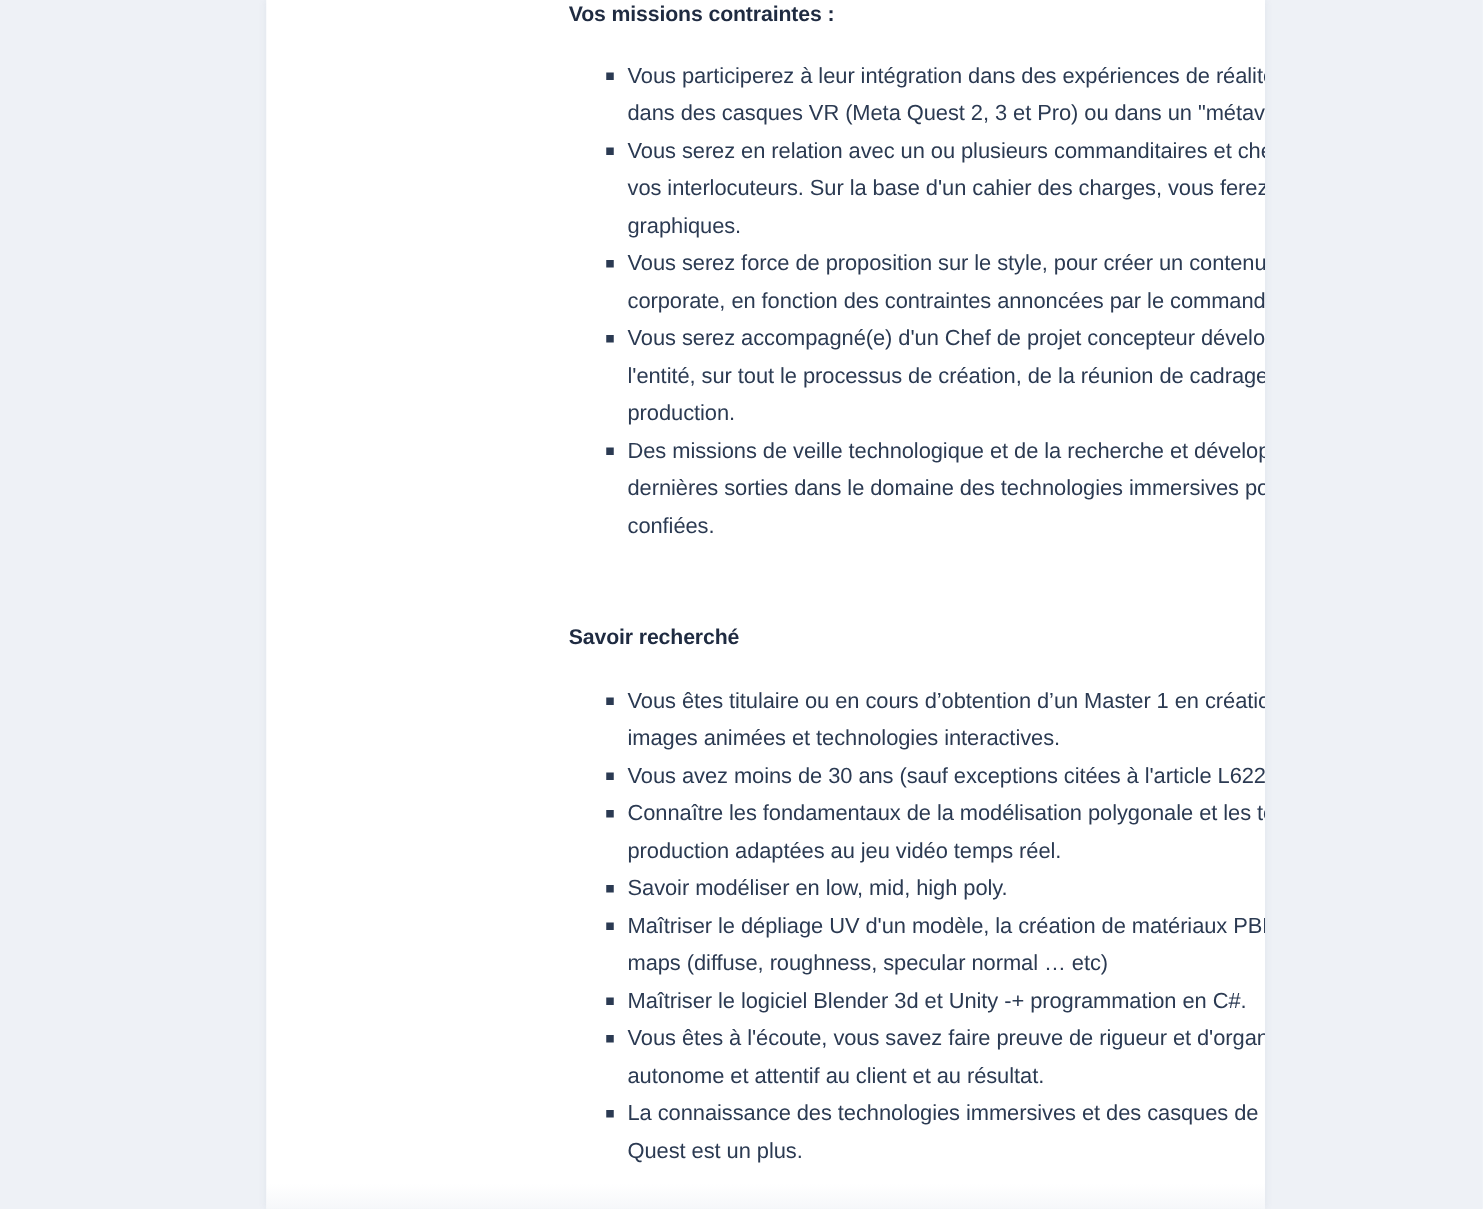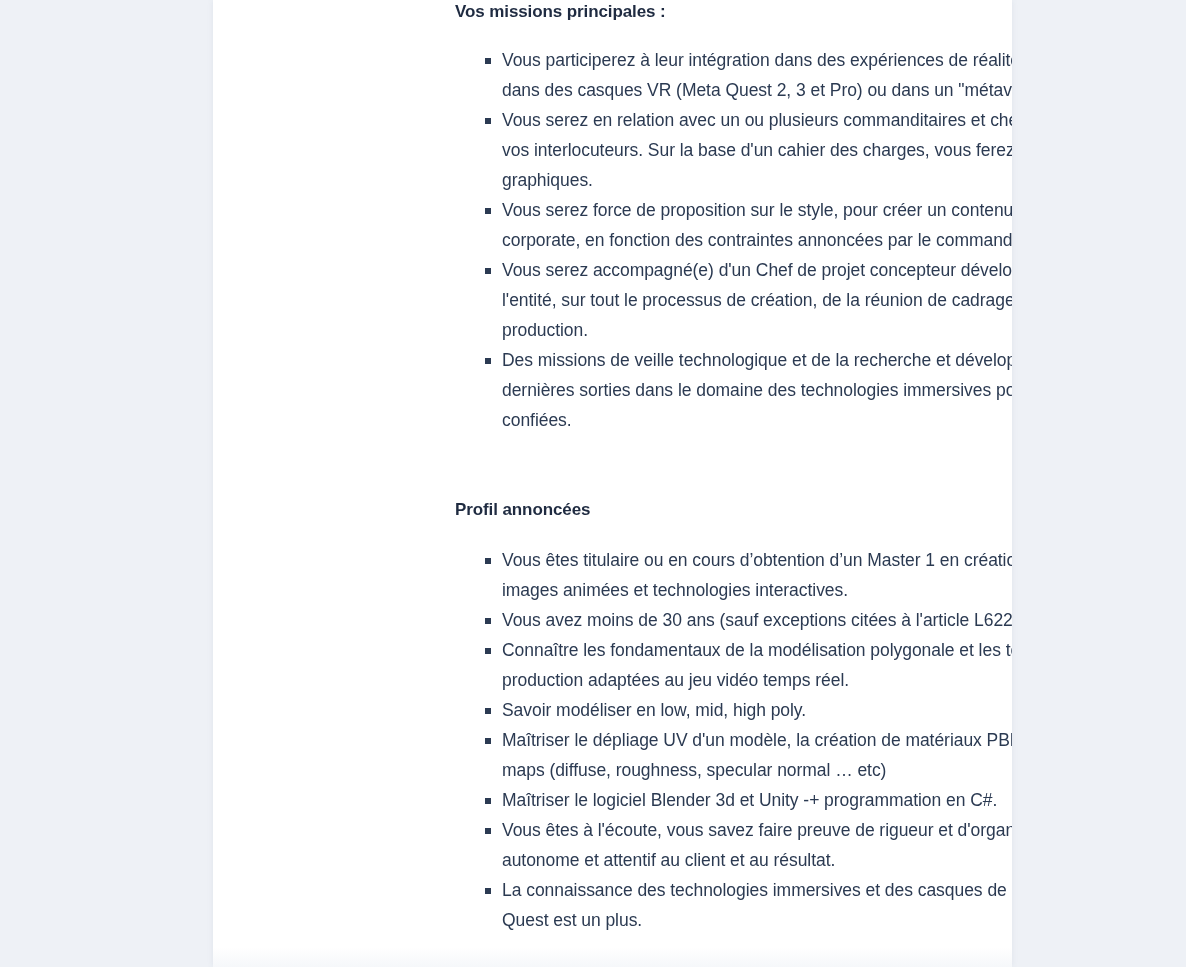"Vos missions principales :" h2.section-heading { text: principales -> contraintes }
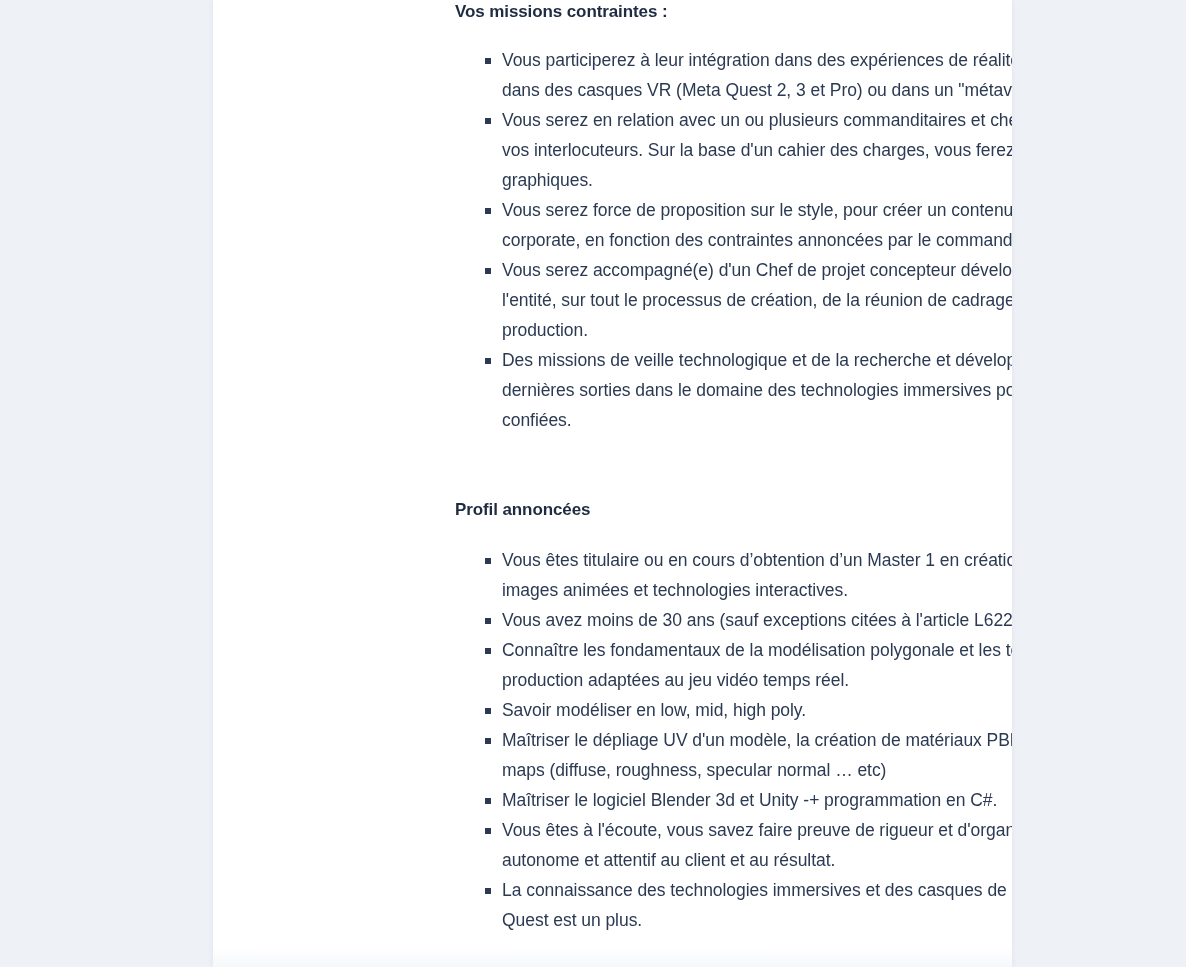"Profil annoncées" h2.section-heading { text: Profil annoncées -> Savoir recherché }
